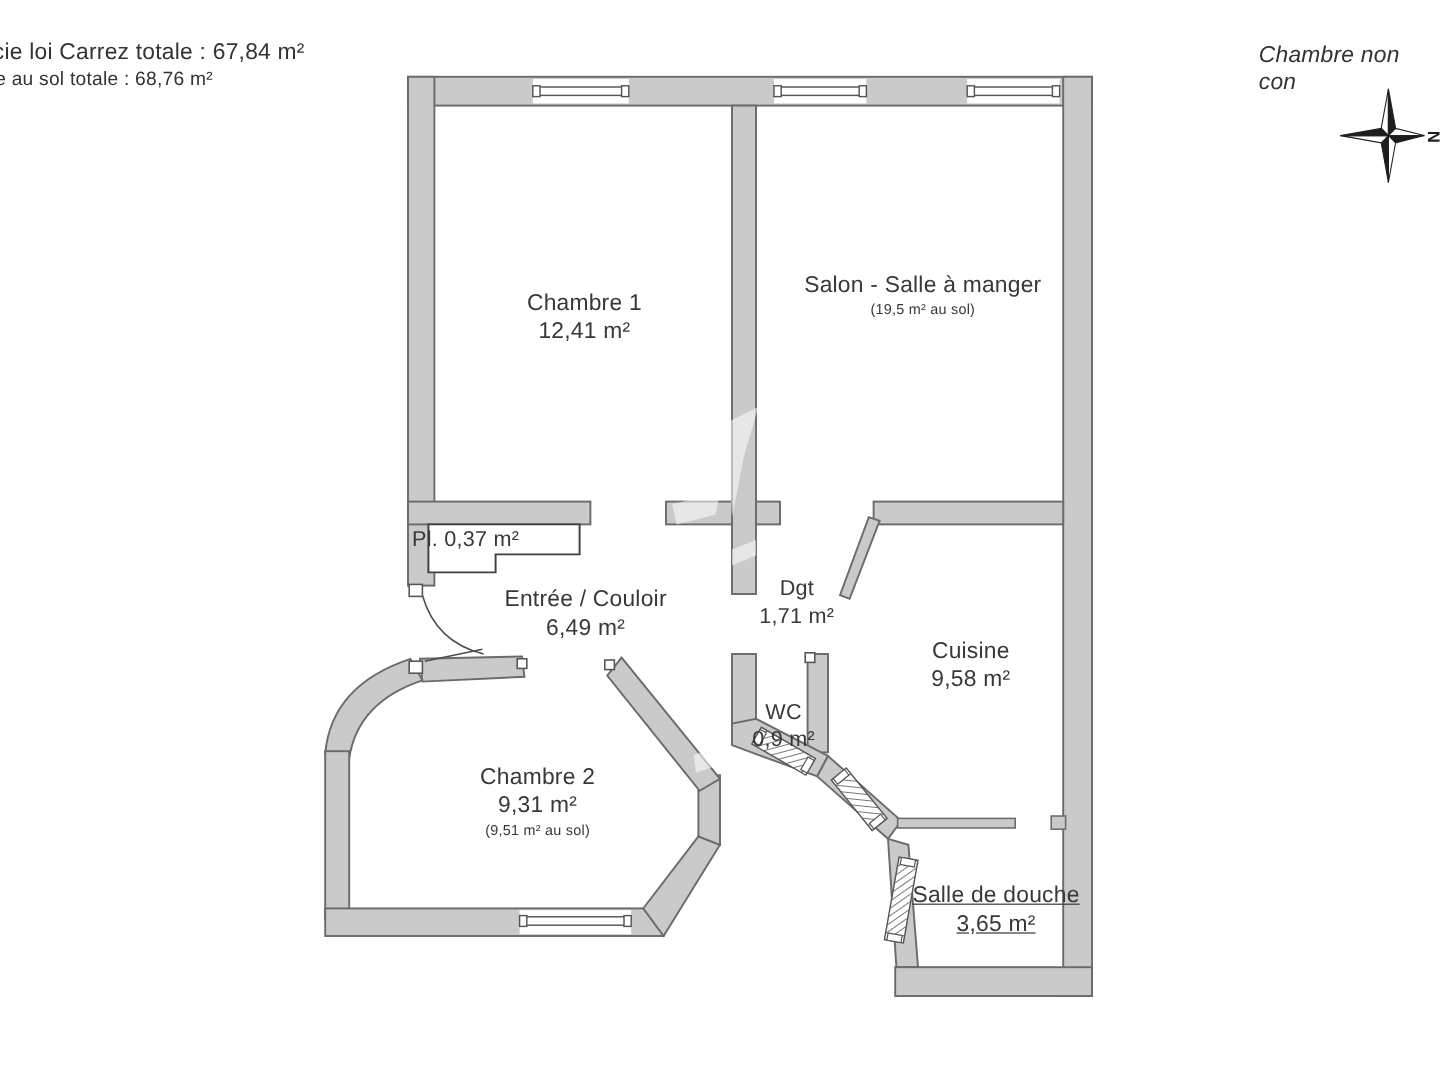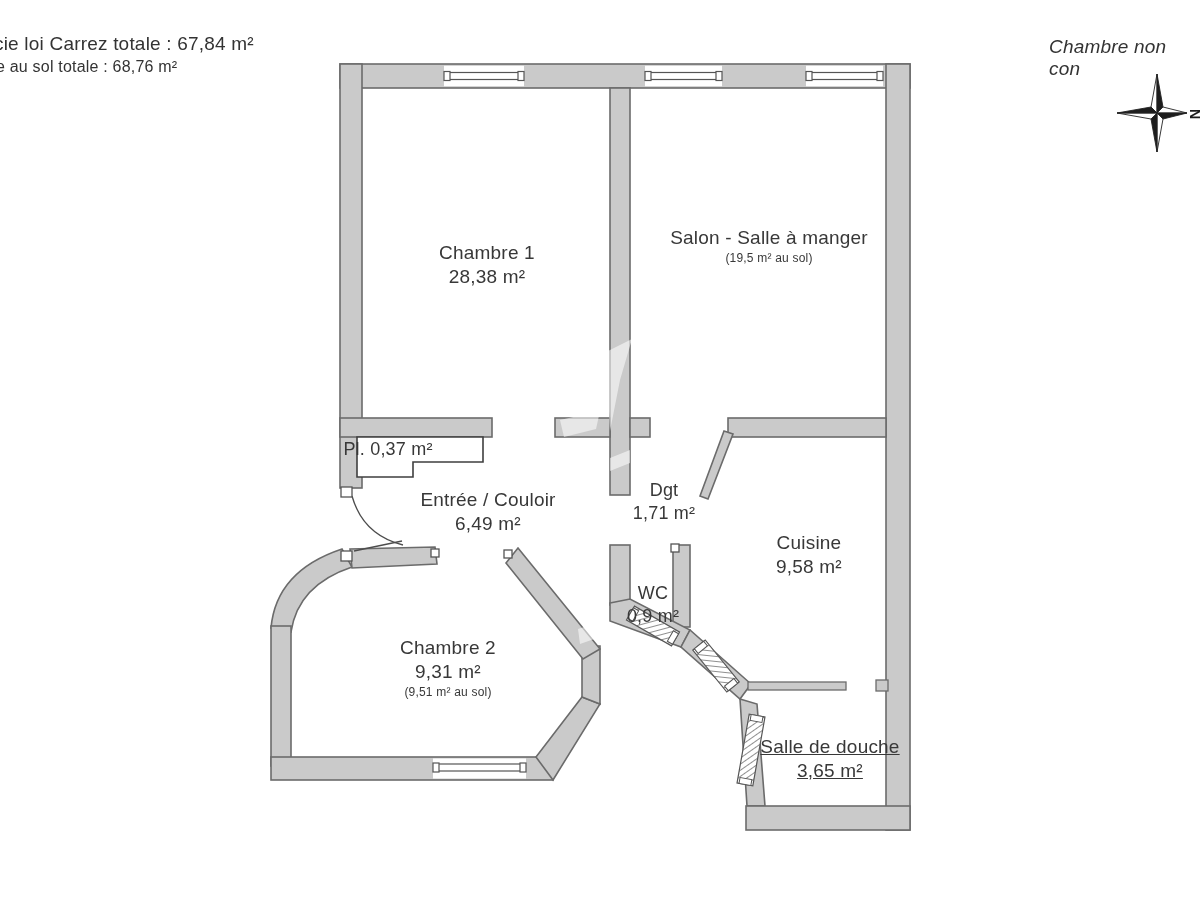"28,38 m²" div.big { text: 28,38 -> 12,41 }
